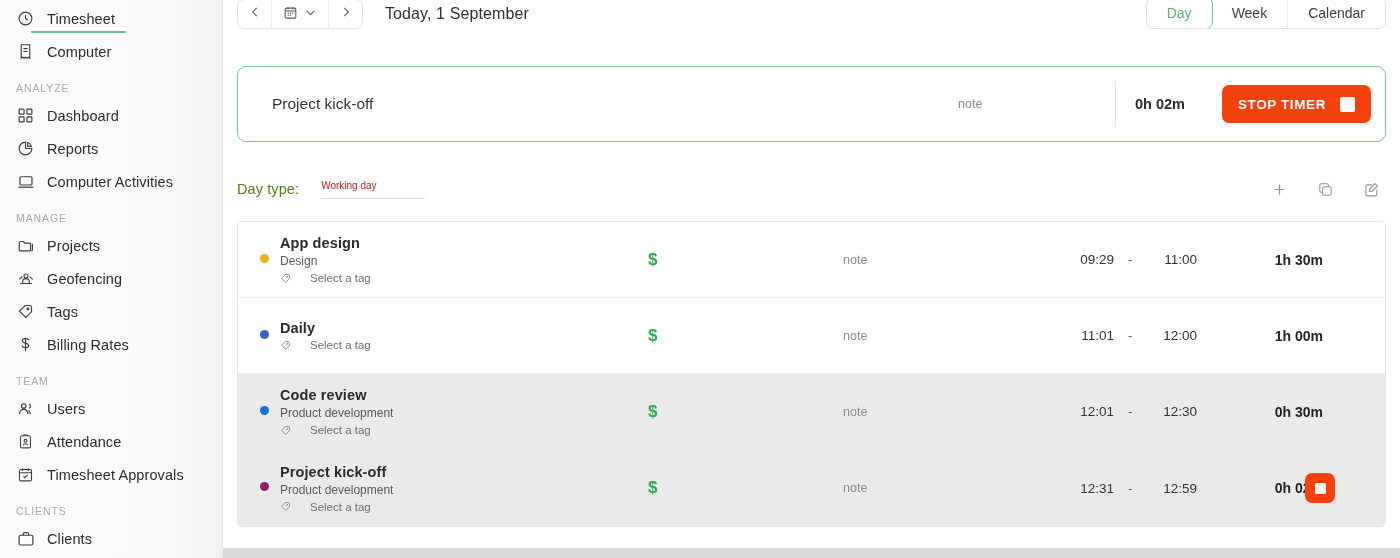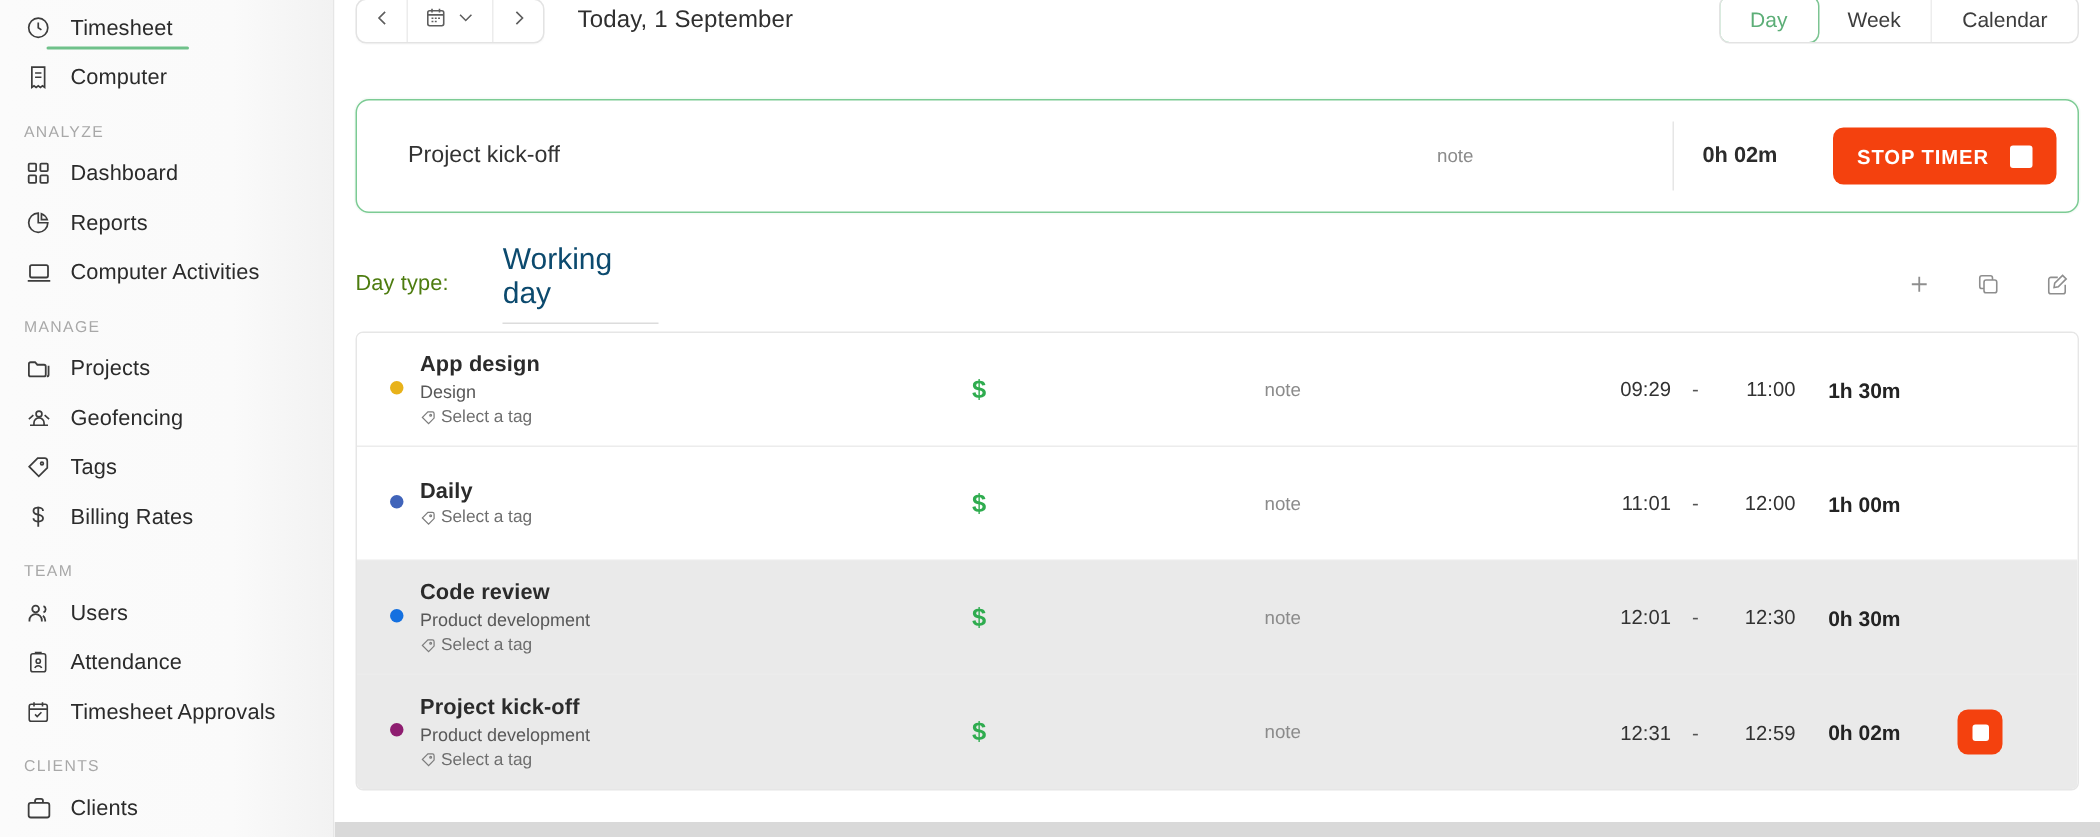"Working day" .daytype-field { color: #0c4a6e -> #b91c1c; font-size: 20px -> 10px; margin-left: 36px -> 22px }
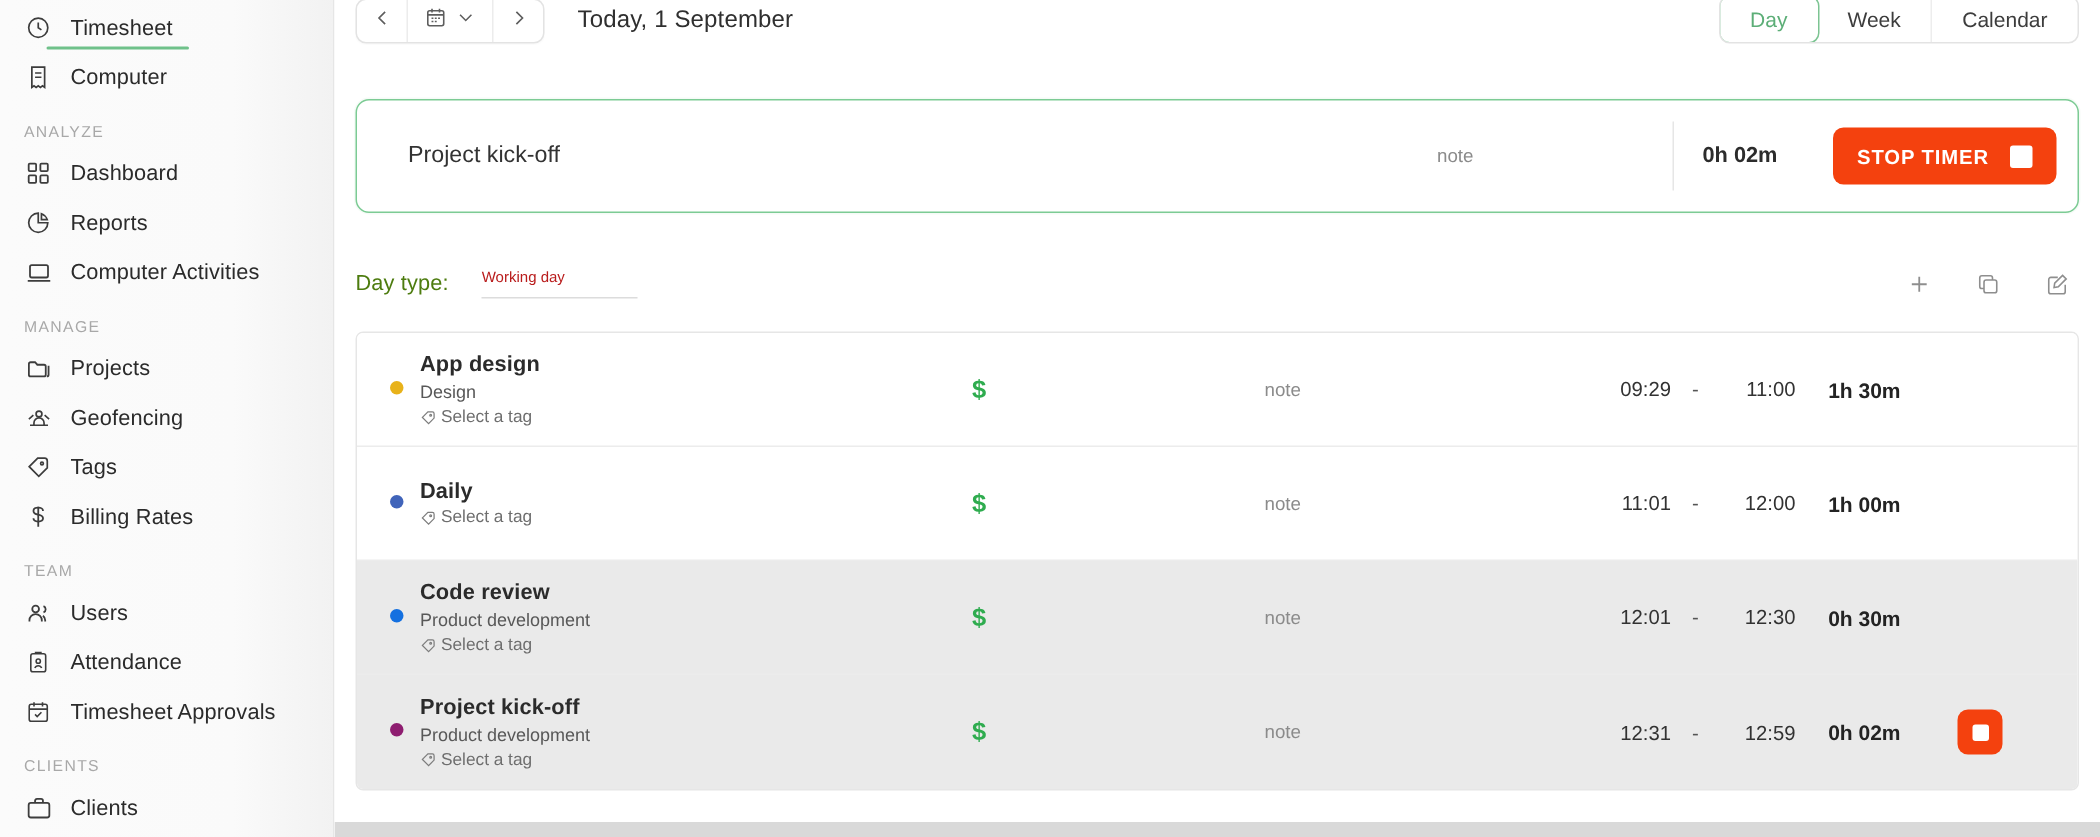"1h 30m" .entry .e-dur { left: 963px -> 1019px }
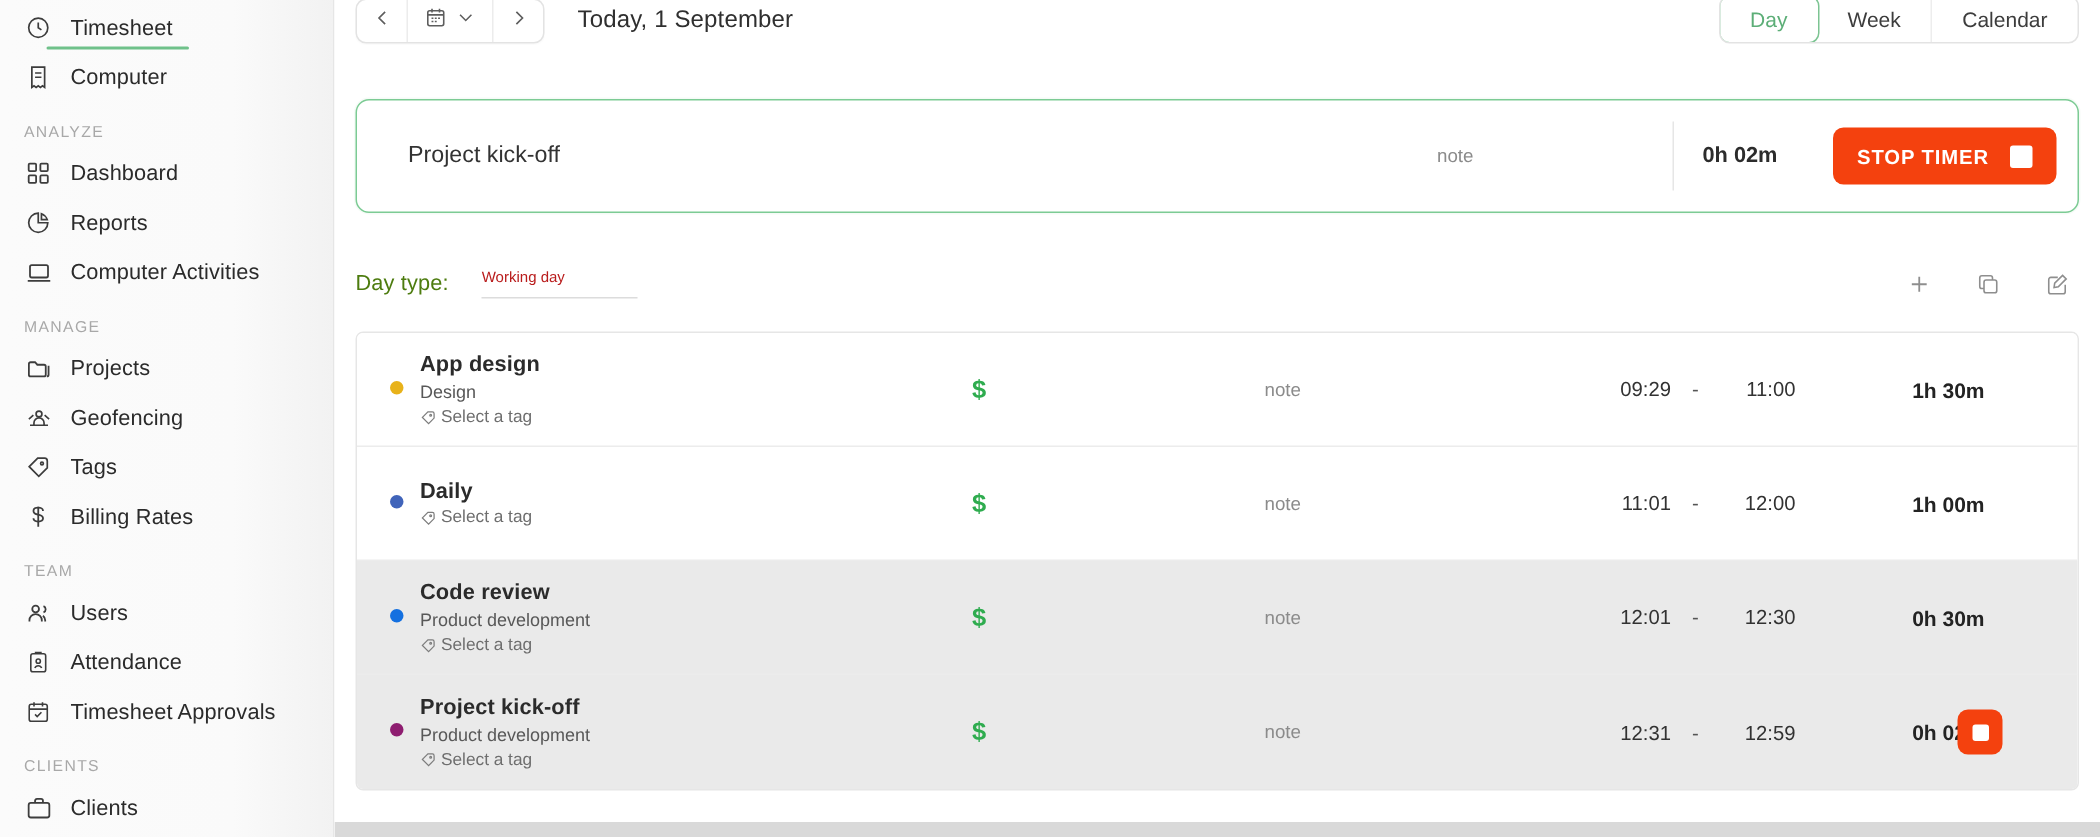"Select a tag" .entry .e-tag { gap: 3px -> 19px }
